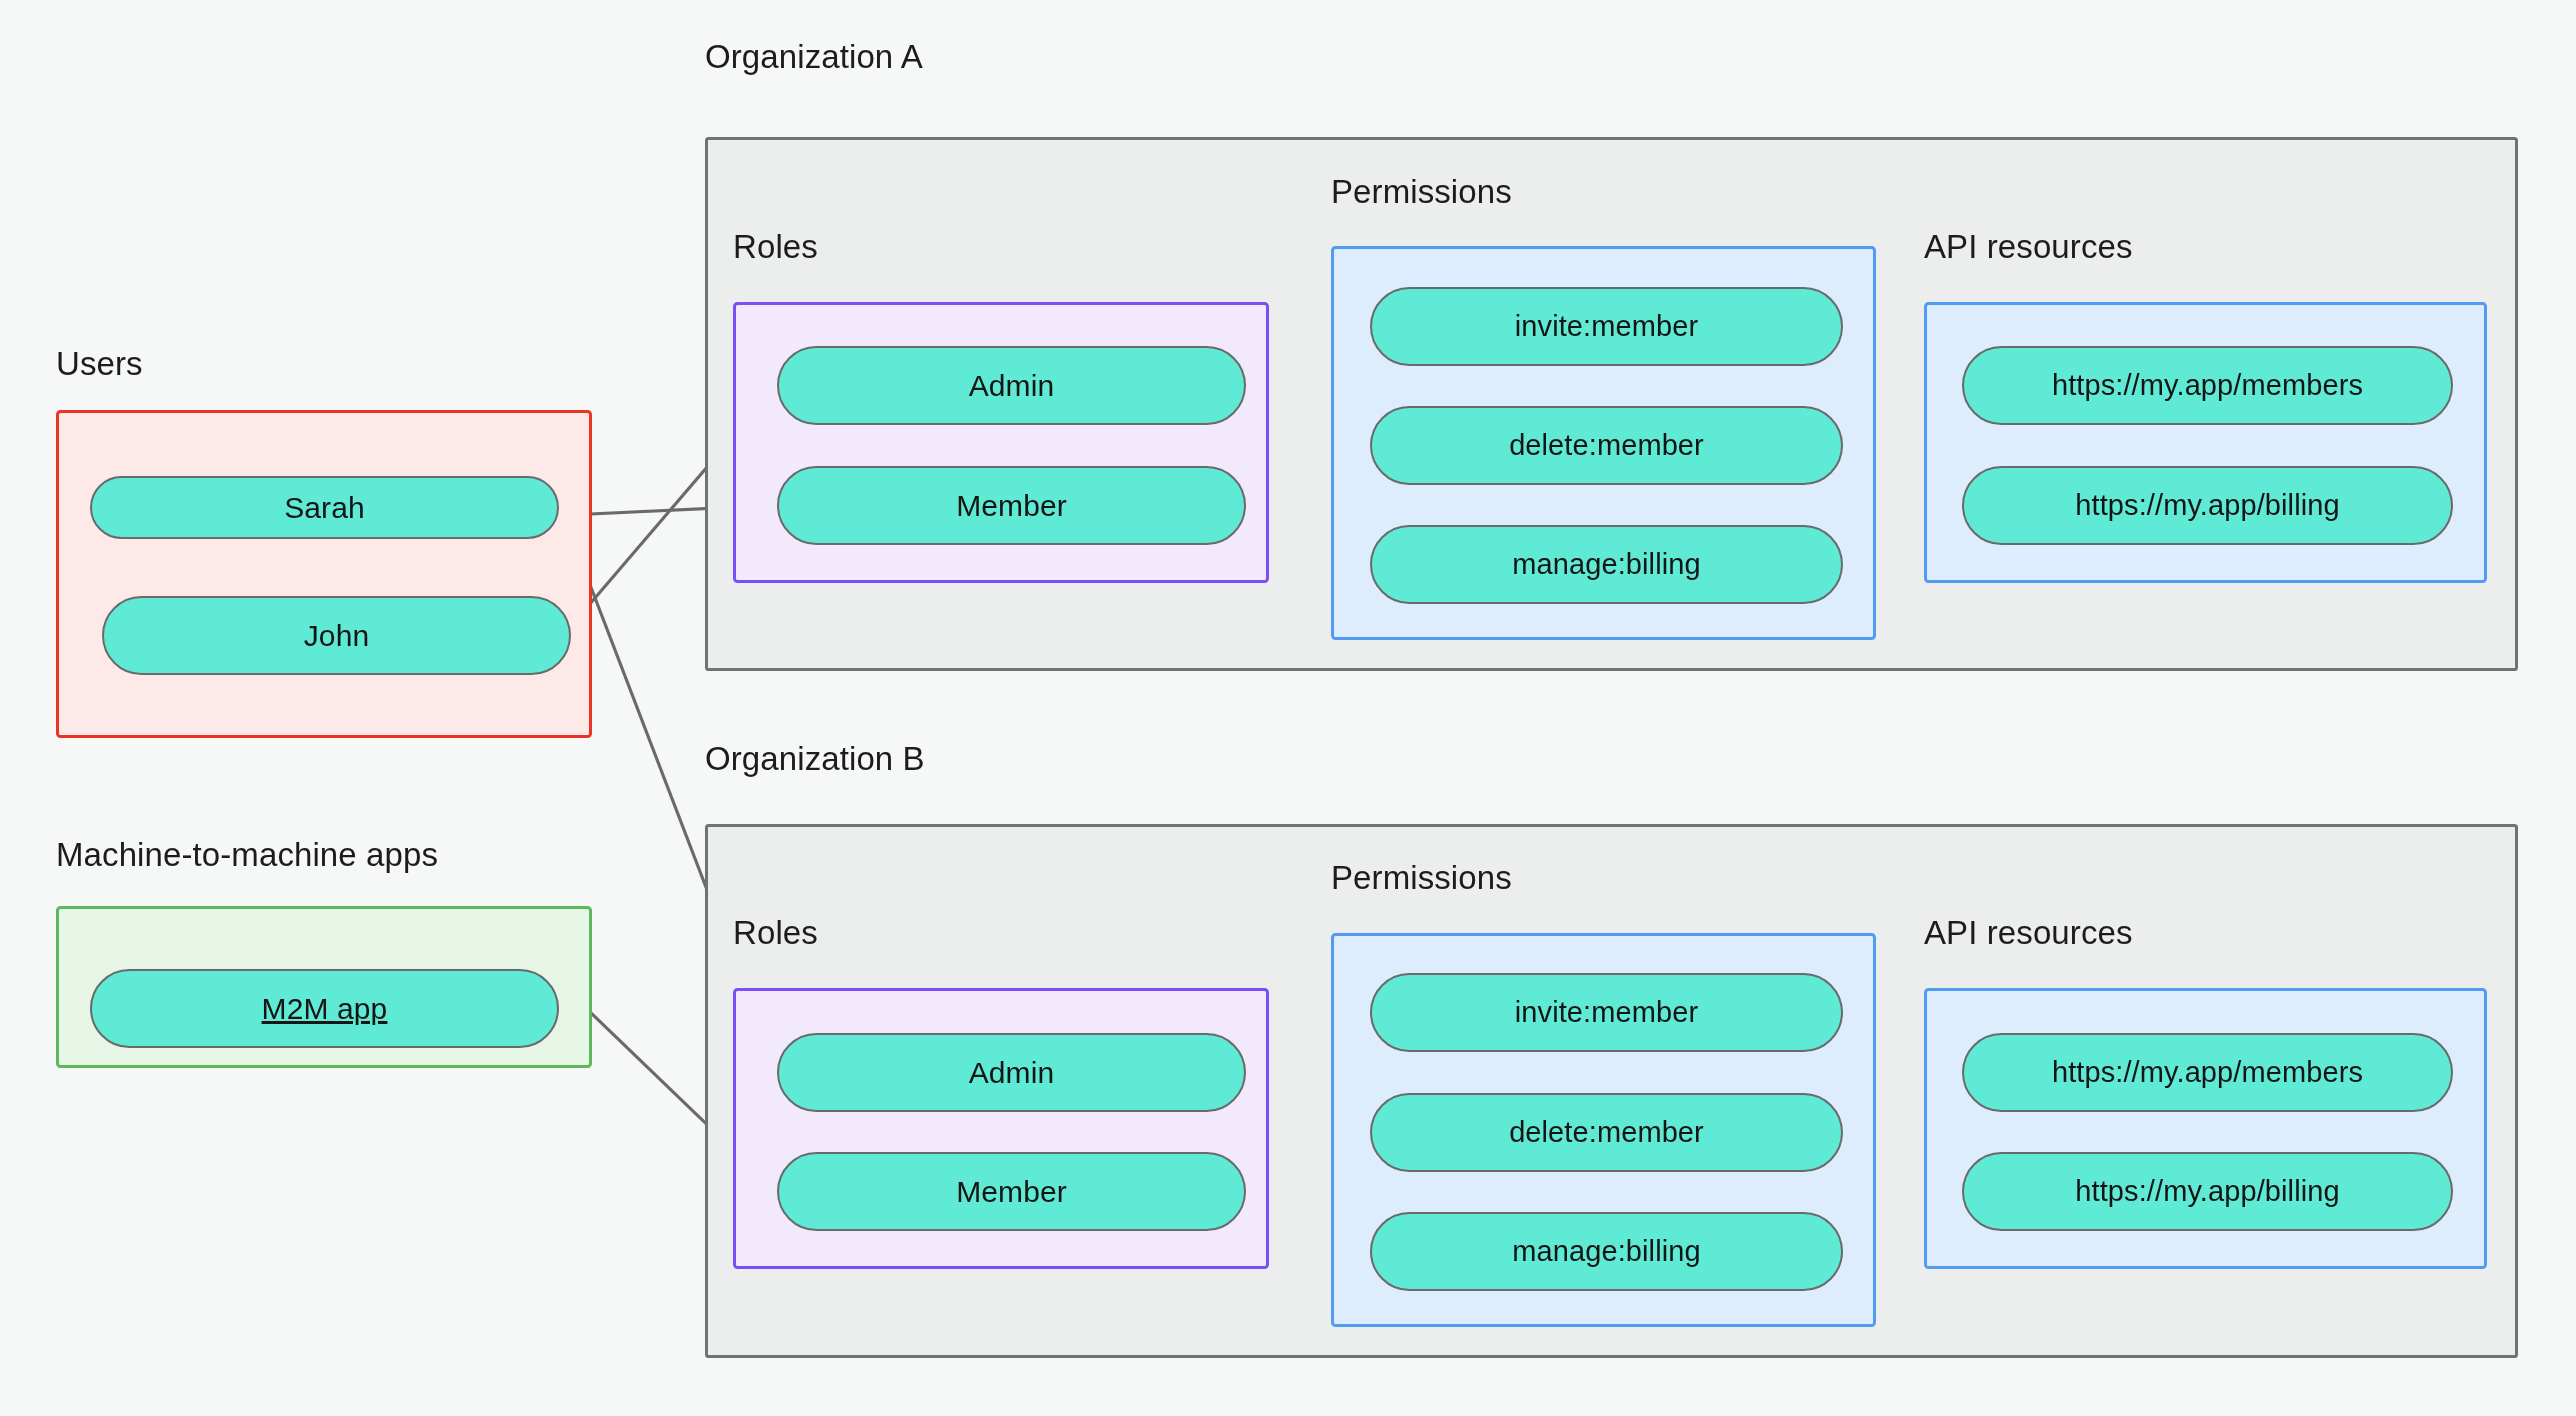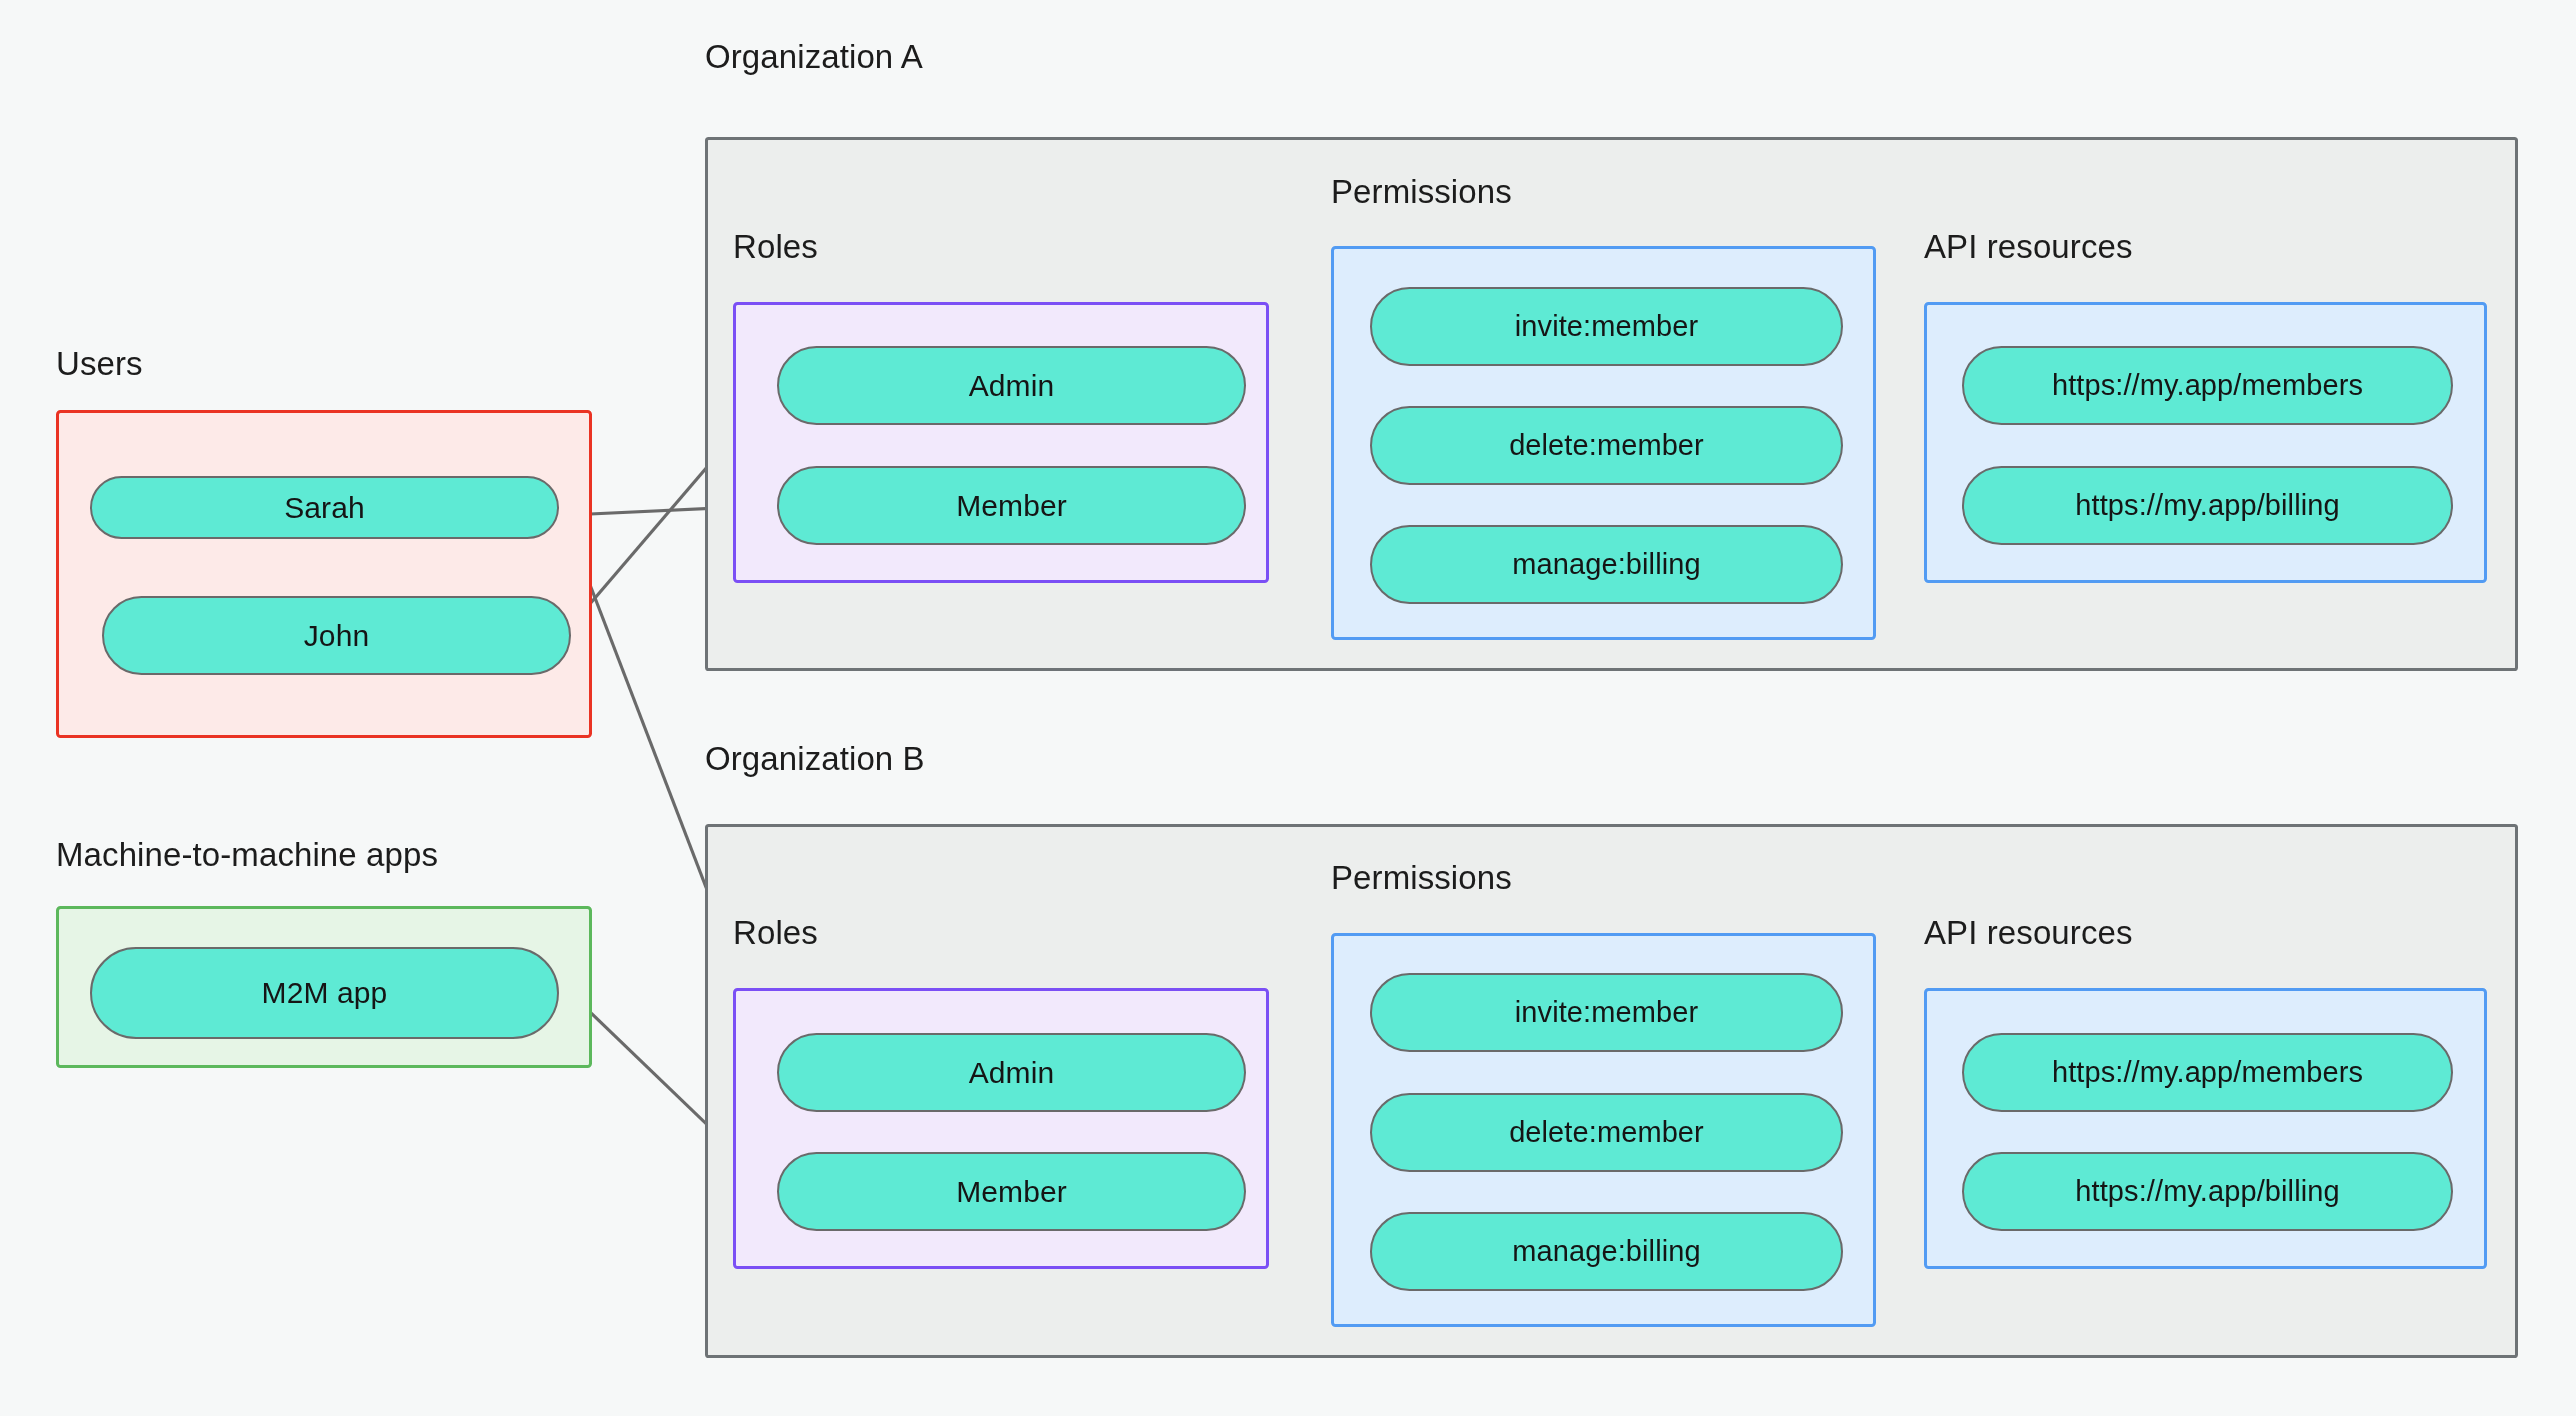"M2M app" div.pill { height: 92px -> 79px; text-decoration: none -> underline; top: 947px -> 969px }
